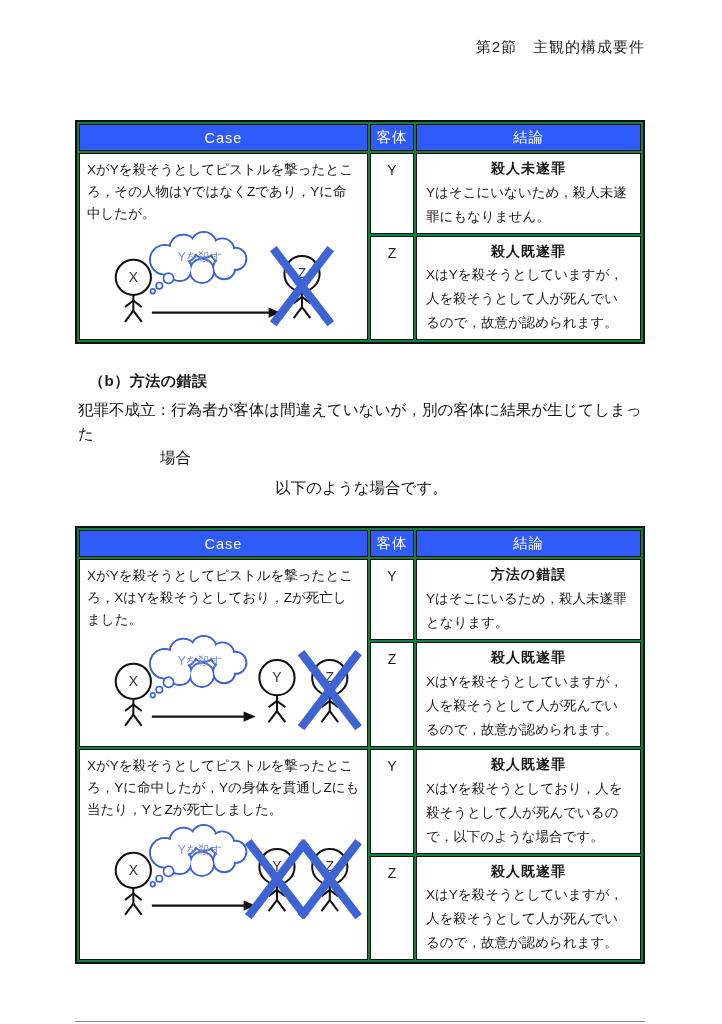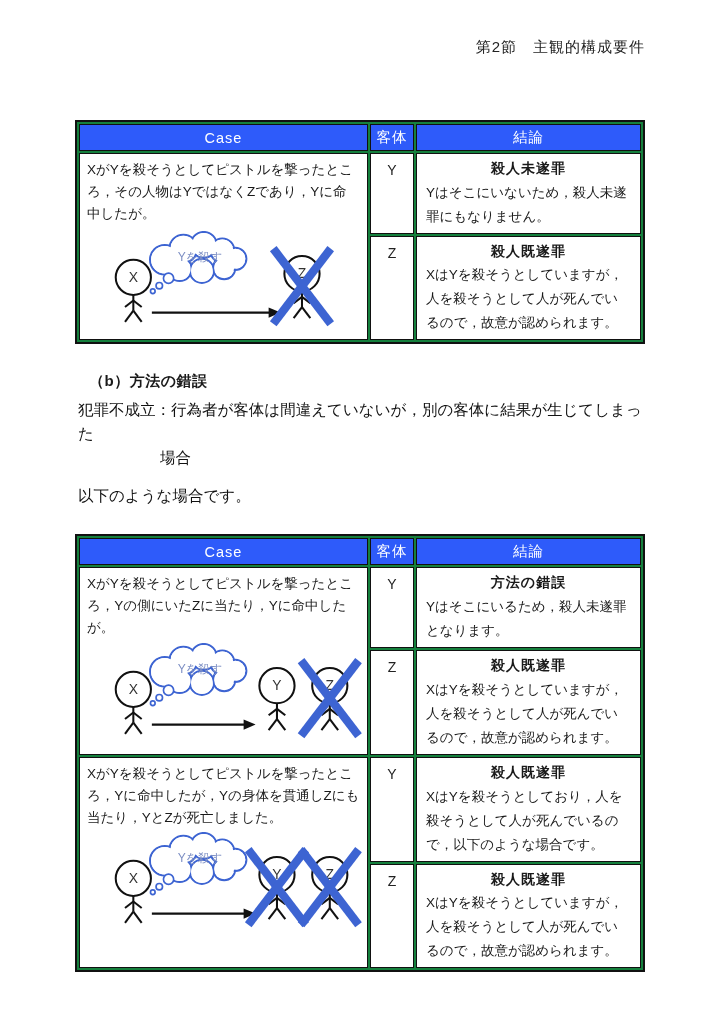"以下のような場合です。" .sec-intro { margin-top: 14px -> 6px; text-align: none -> center }
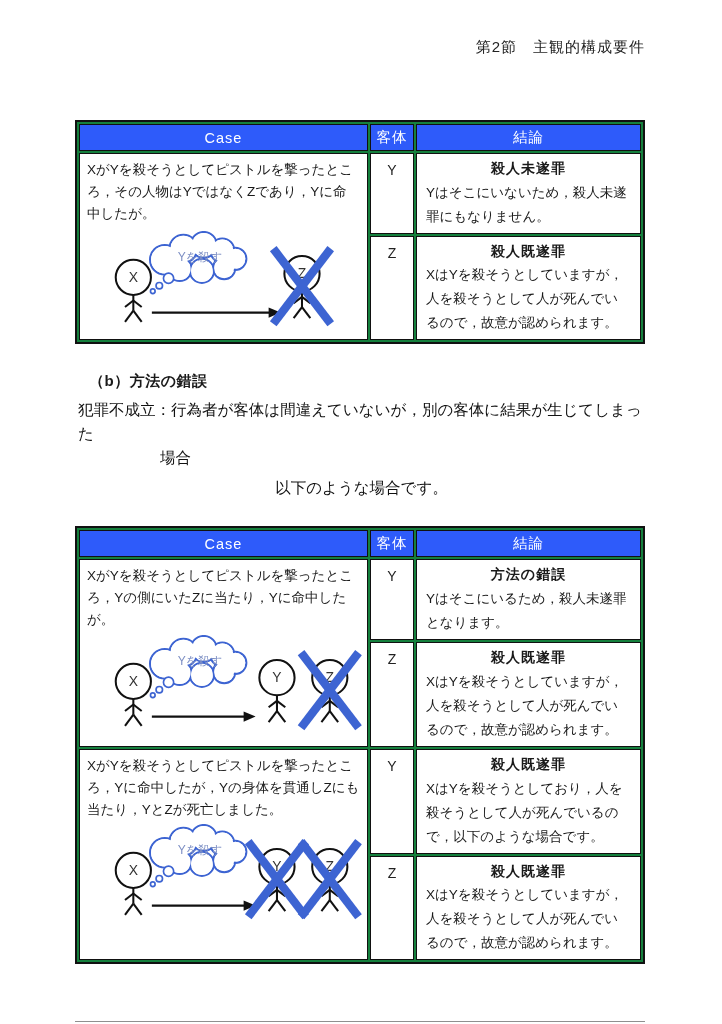"XがYを殺そうとしてピストルを撃ったところ，Yの側にいたZに当たり，Yに命中した" div { text: Yの側にいたZに当たり，Yに命中したが -> XはYを殺そうとしており，Zが死亡しました }
